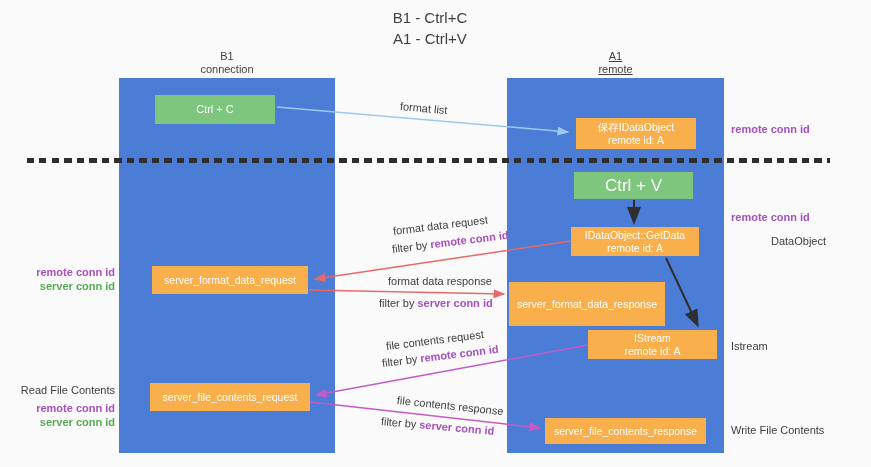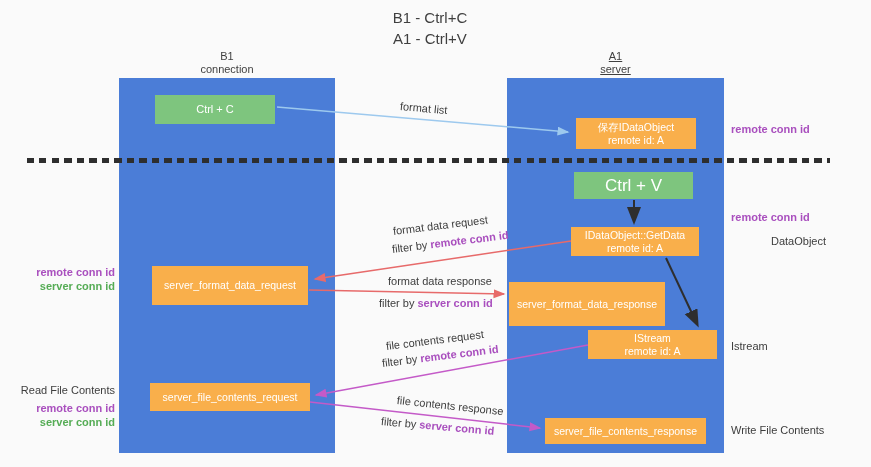"server" div { text: server -> remote }
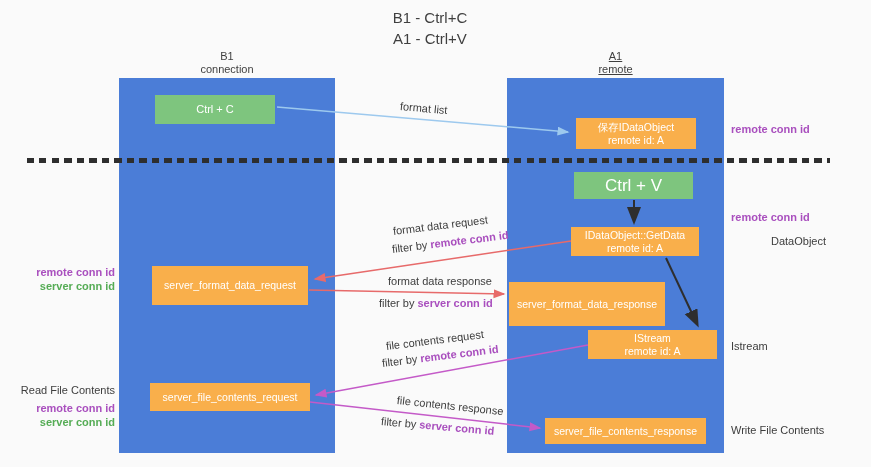"server_format_data_request" .n-freq { height: 39px -> 28px }
